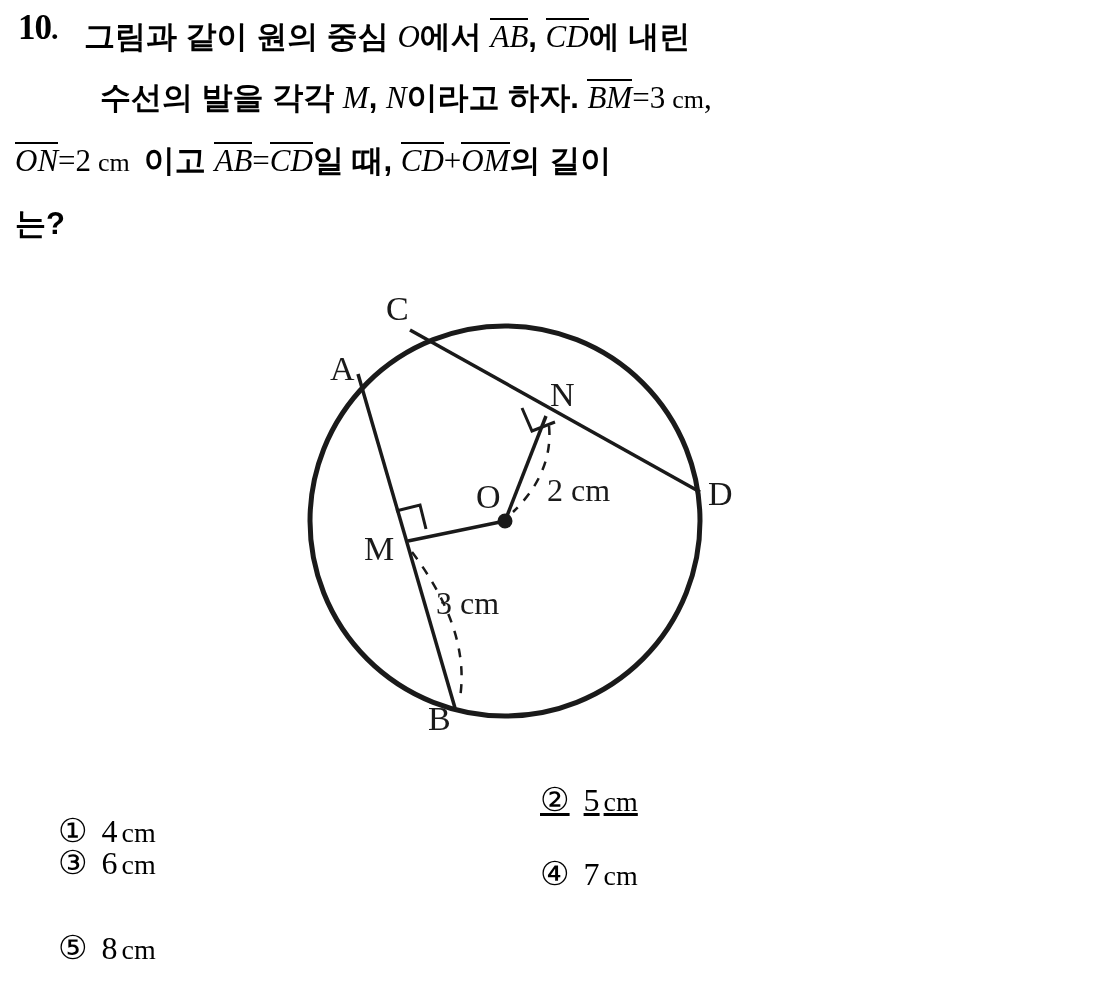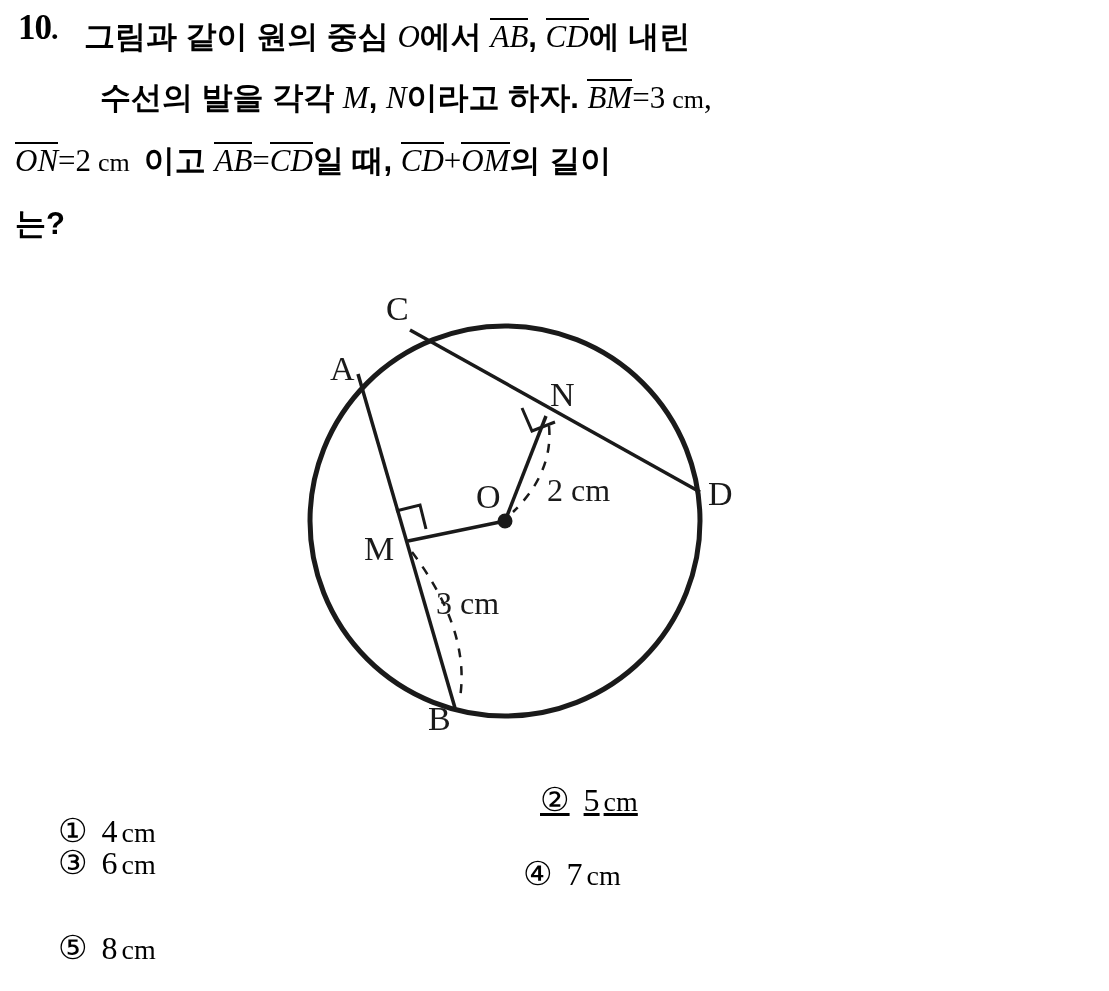"④ 7 cm" .c4 { left: 473px -> 490px }
